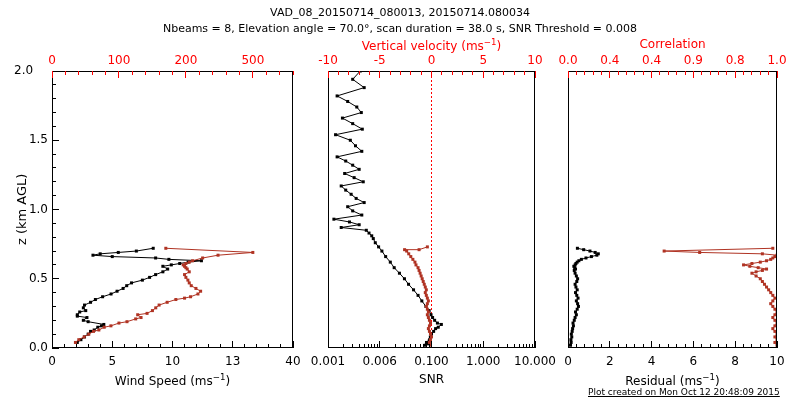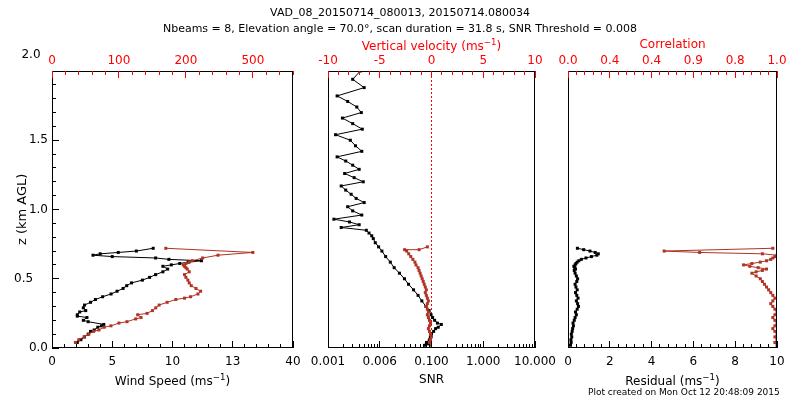"Nbeams = 8, Elevation angle" div.txt { text: 31.8 -> 38.0 }
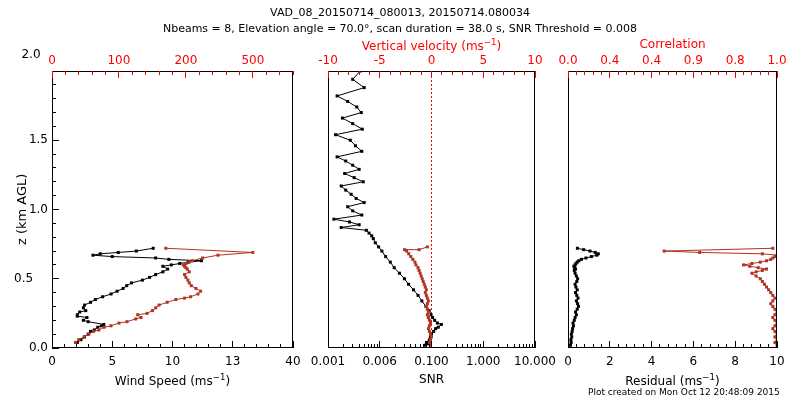"2.0" div.txt { text-align: center -> left; top: 47px -> 63px }
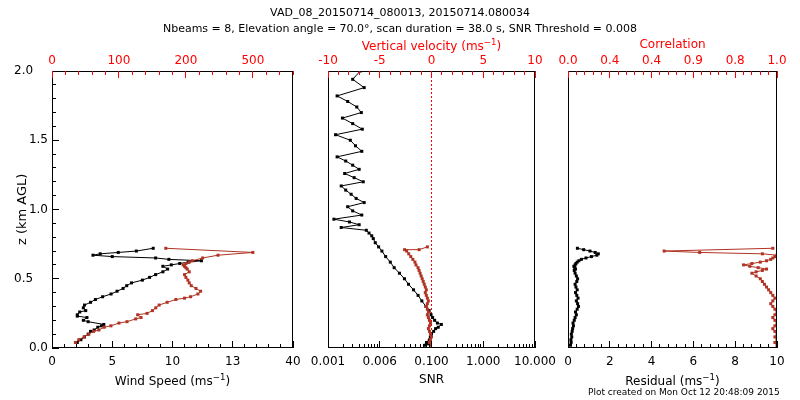"0.5" div.txt { text-align: left -> right }
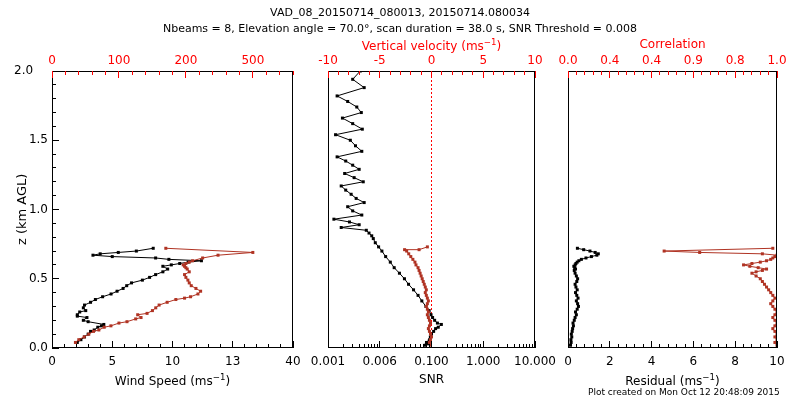"Plot created on Mon Oct" div.credit { text-decoration: none -> underline }
